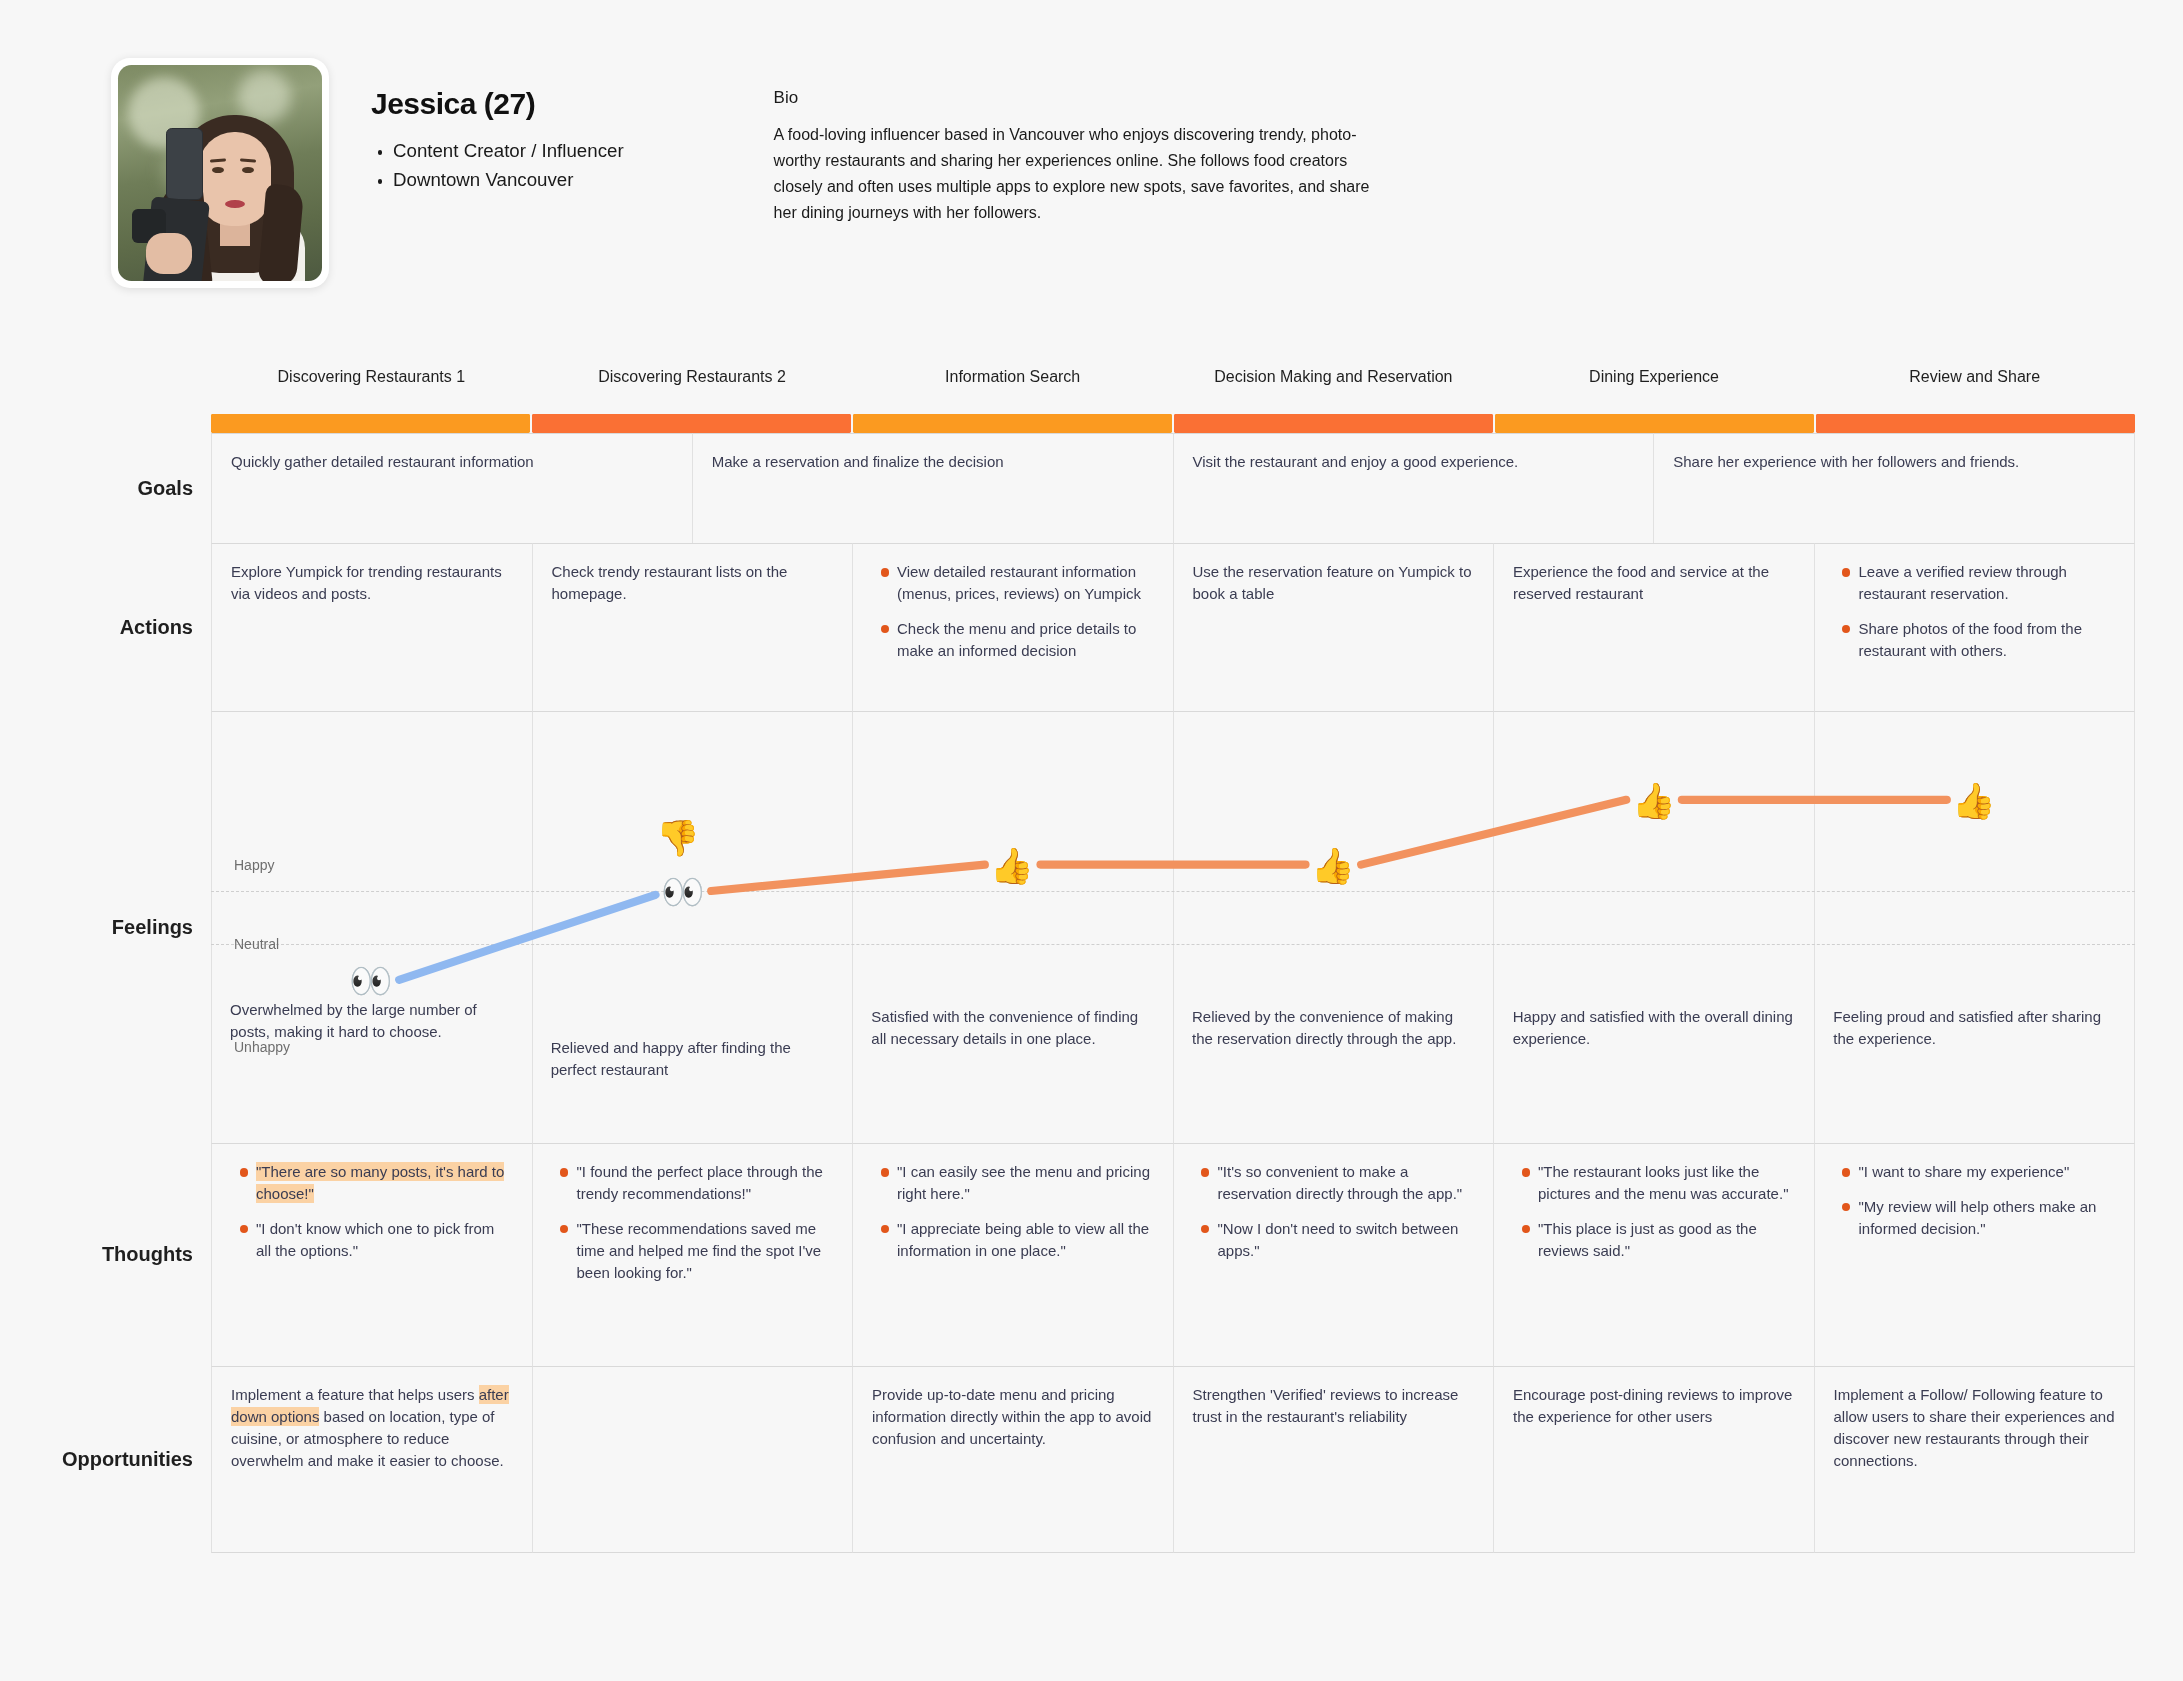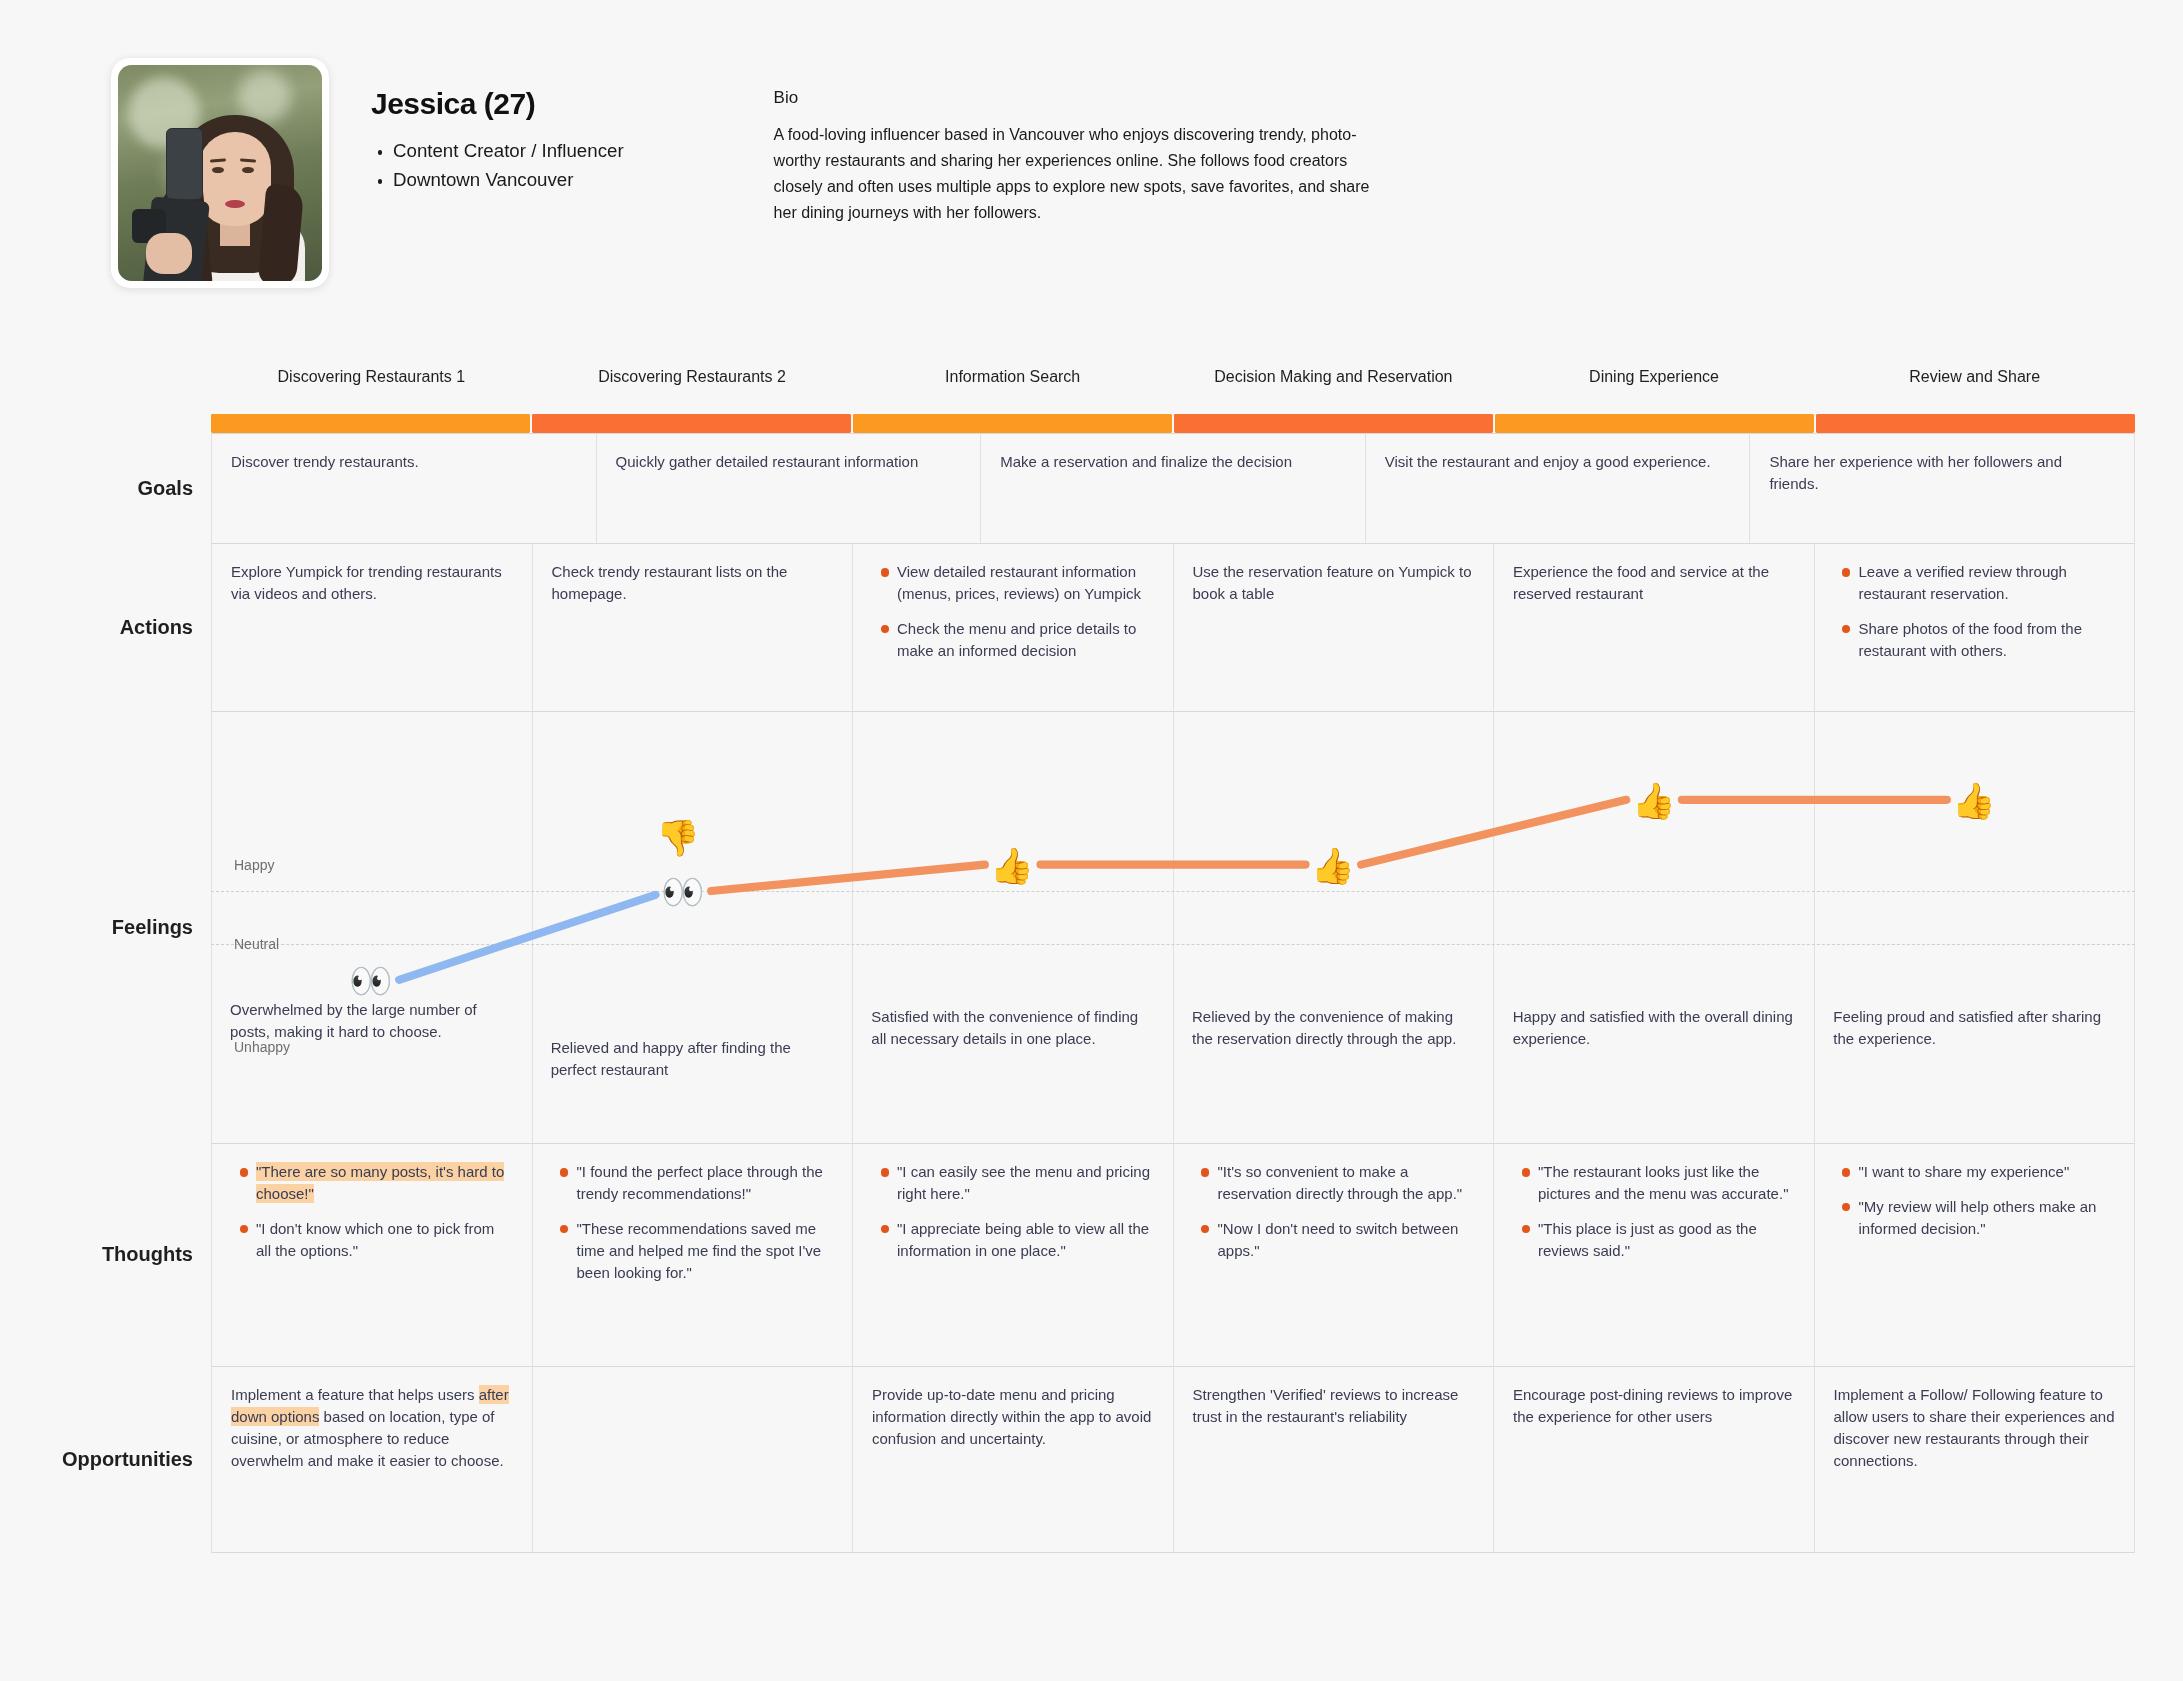"Discover trendy restaurants." div.cell { html: <div> <div>Discover trendy restaurants.</div> </div> -> none }
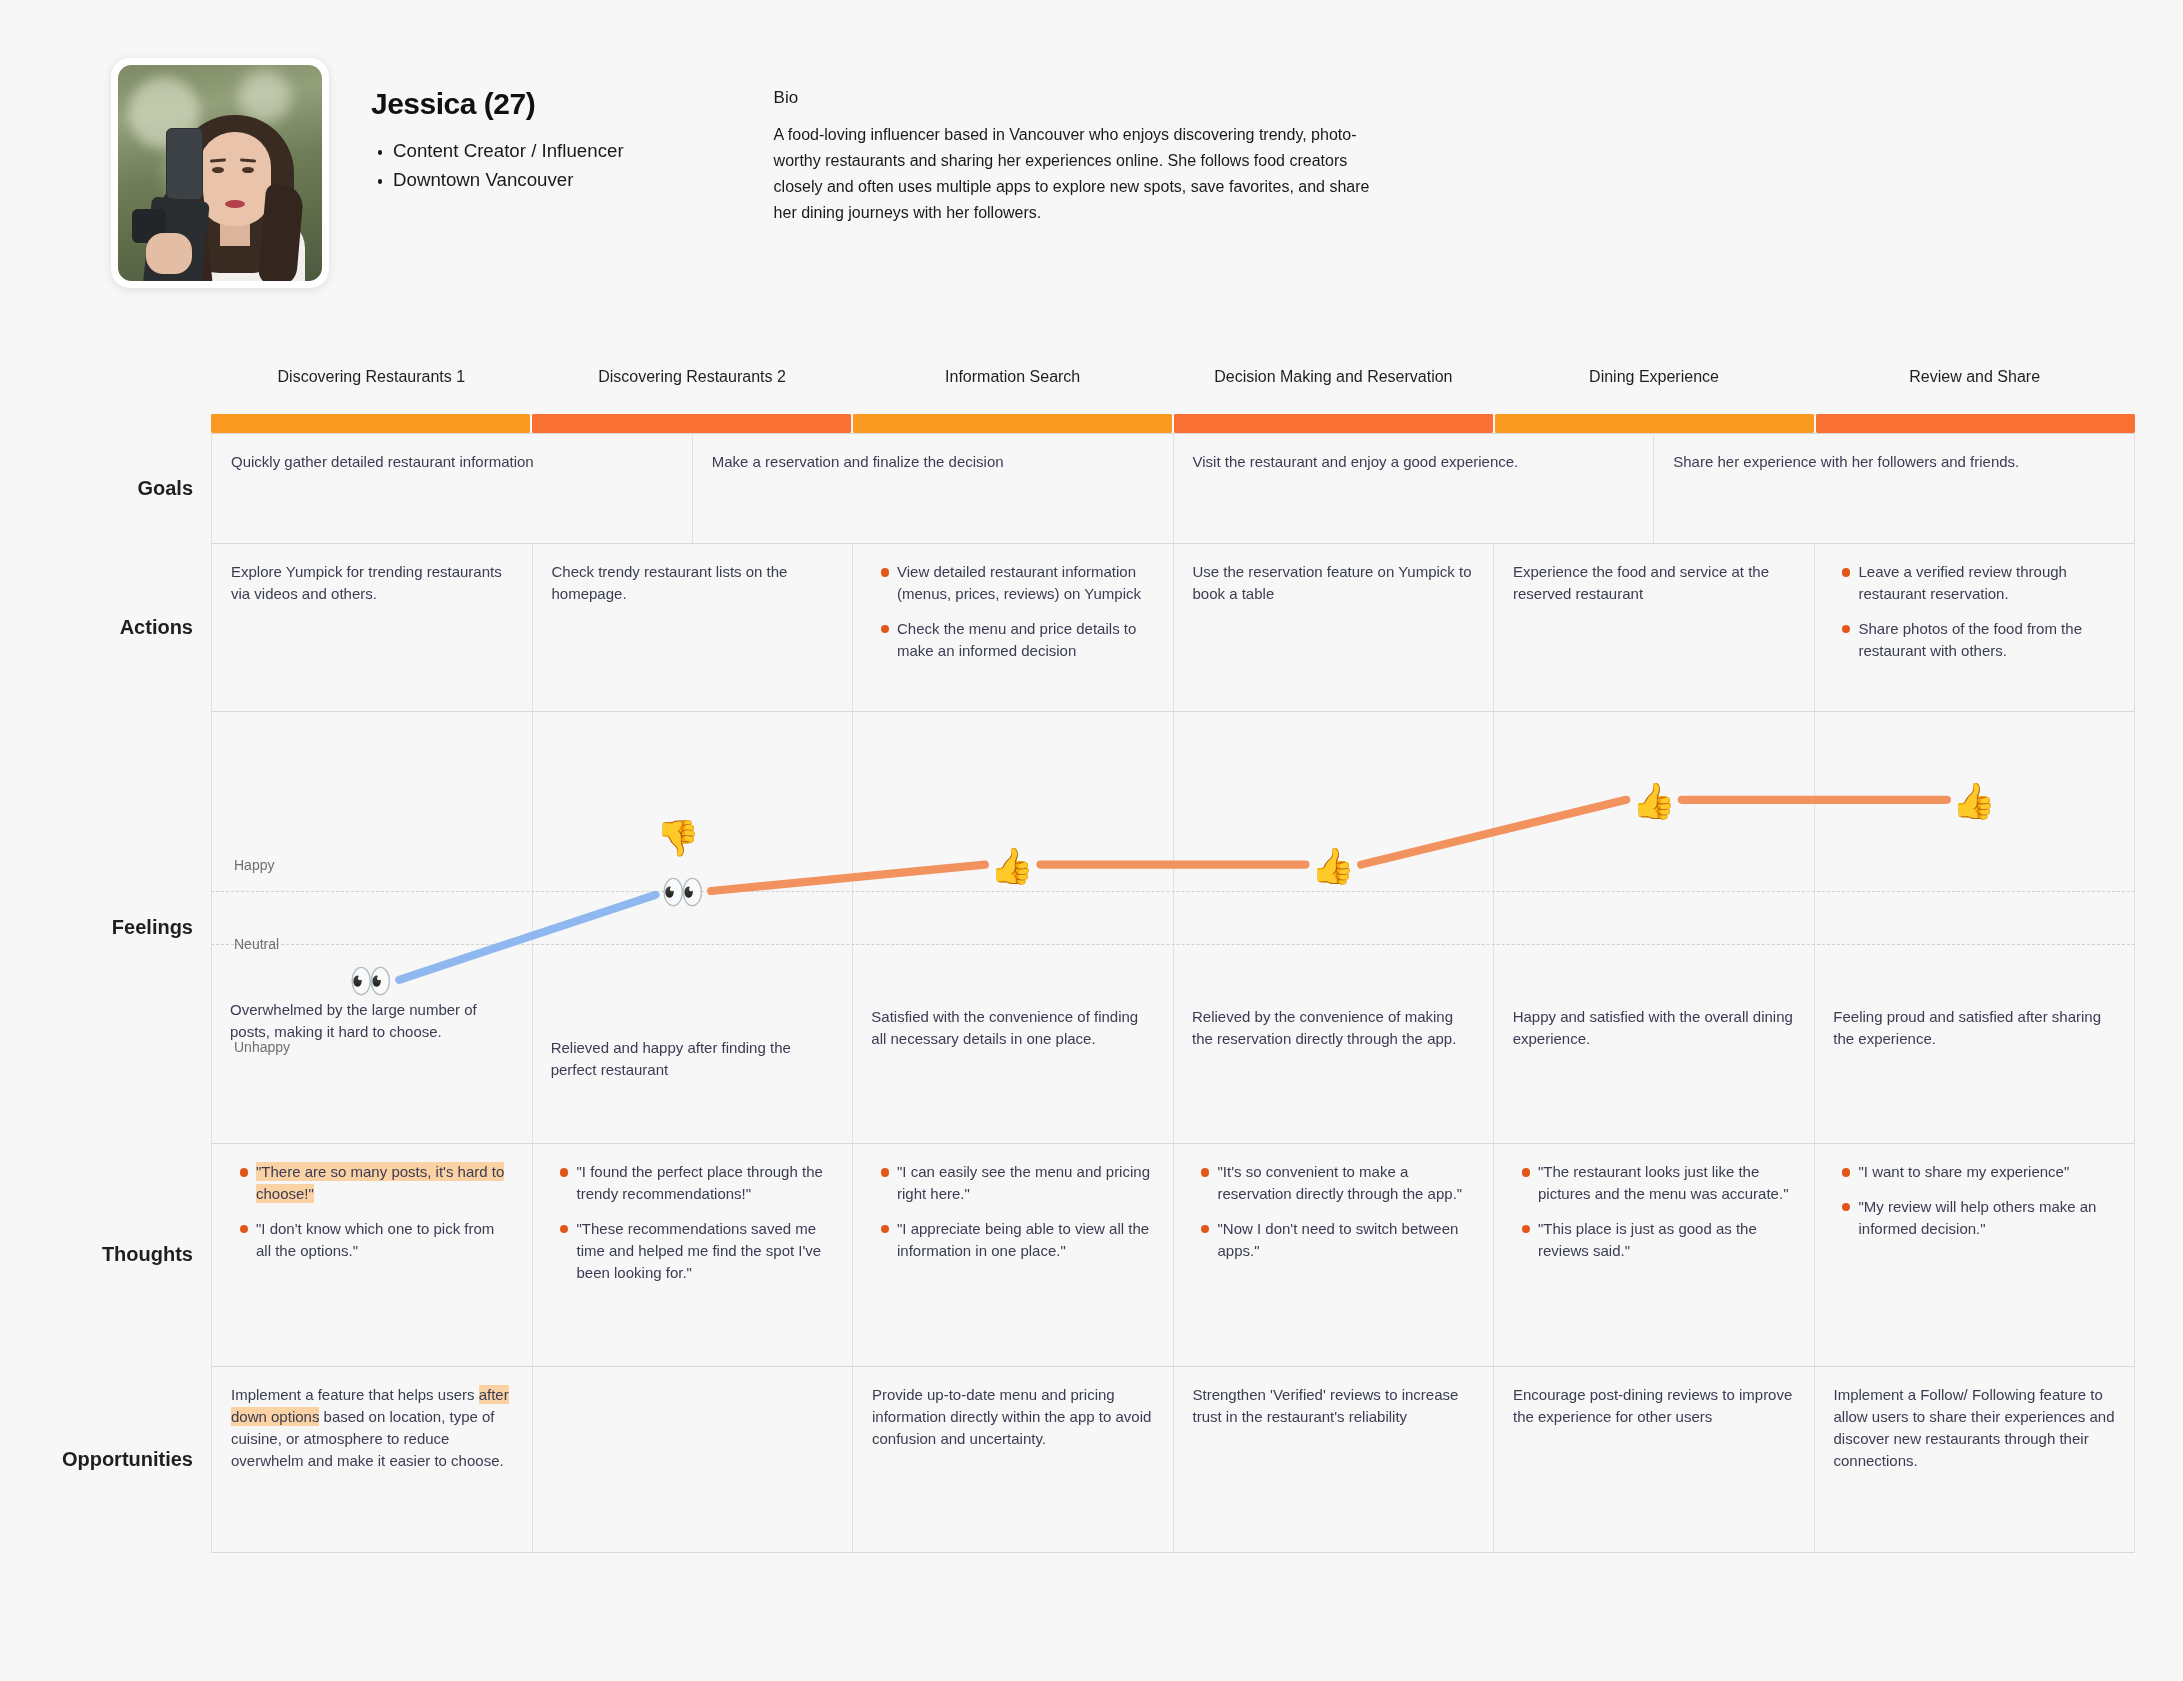"Explore Yumpick for trending restaurants" div.cell-text { text: others -> posts }
